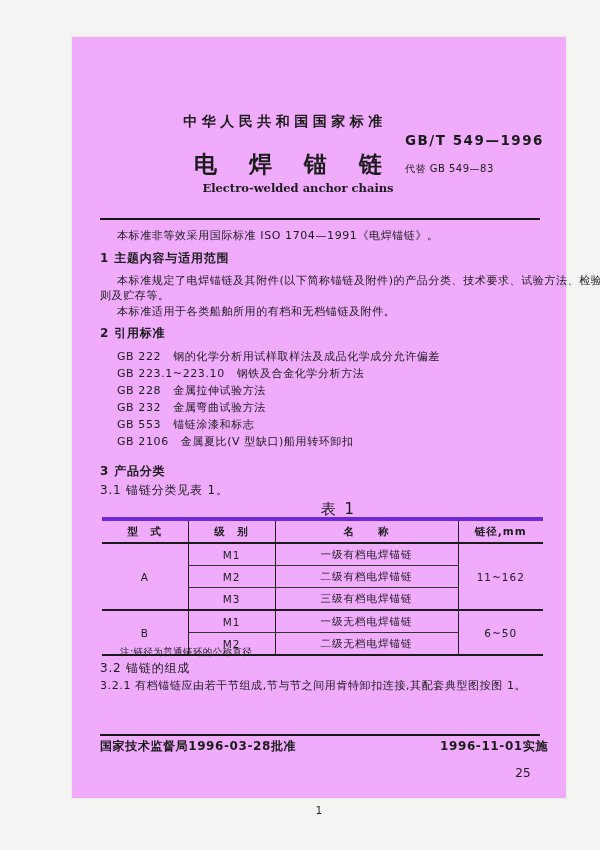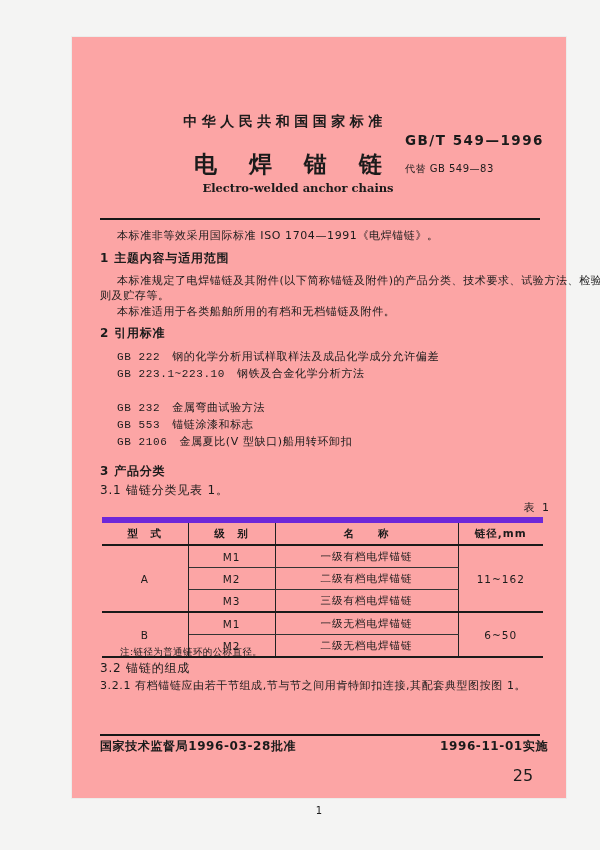"中华人民共和国国家标准" .page { background: #fca5a5 -> #f0abfc }
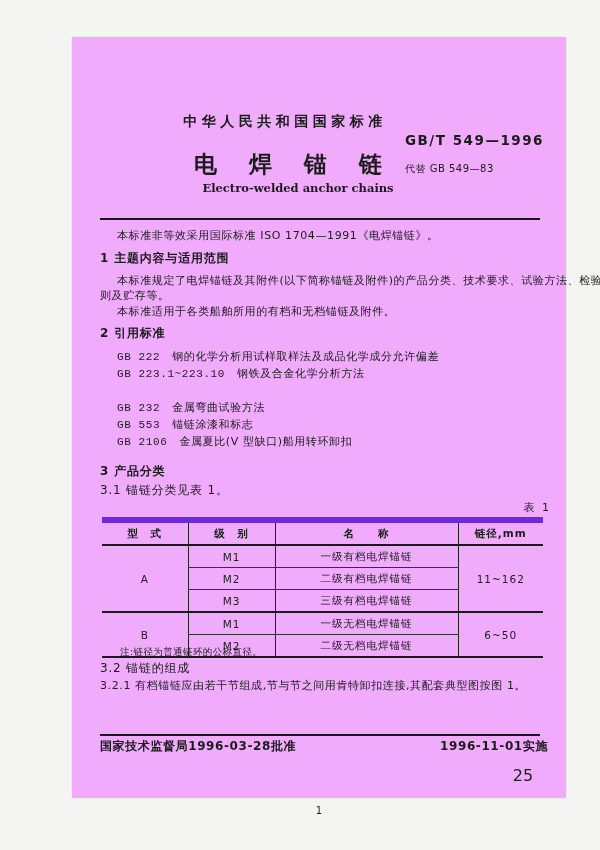"GB 222" .ref .code { font-family: Liberation Mono, monospace -> none }
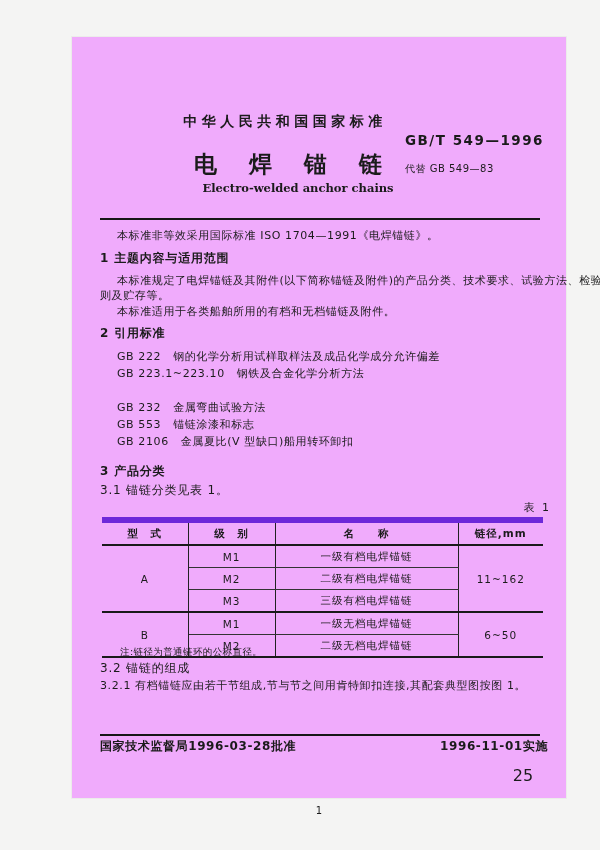"GB 228 金属拉伸试验方法" div.abs { html: none -> <div><span>GB 228</span><span>金属拉伸试验方法</span></div> }
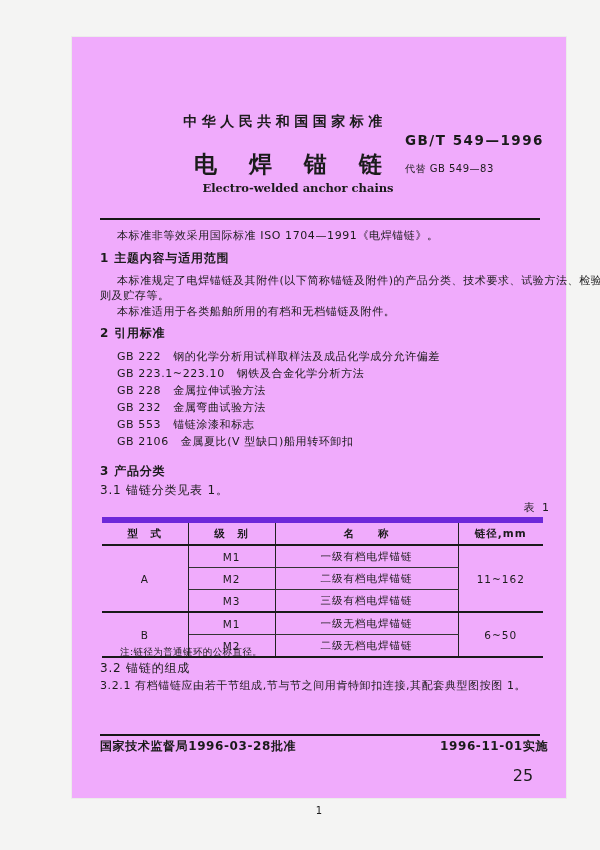"表 1" .tbl-cap { font-size: 11px -> 15px; left: 38px -> 46px; text-align: right -> center }
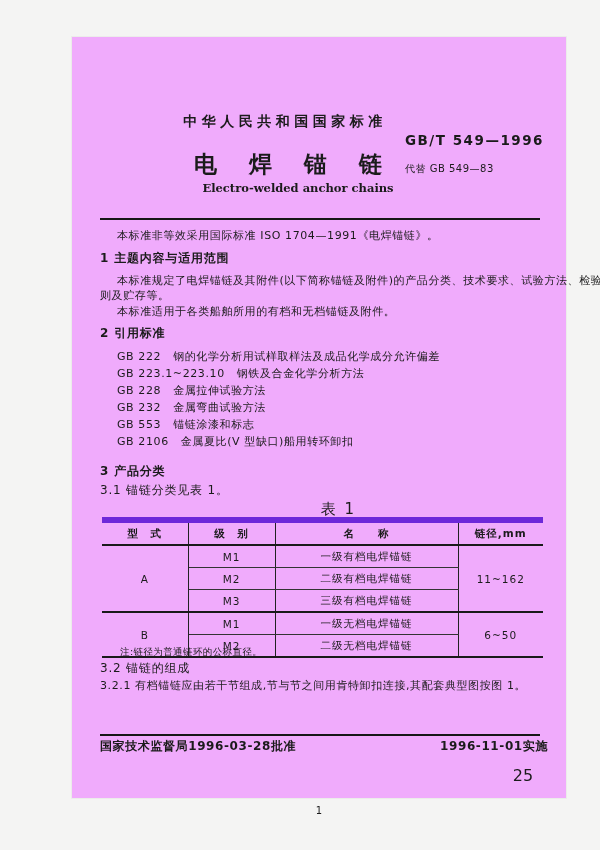"型 式" table.t1 { border-top: 6px solid #6d28d9 -> 4px solid #6d28d9 }
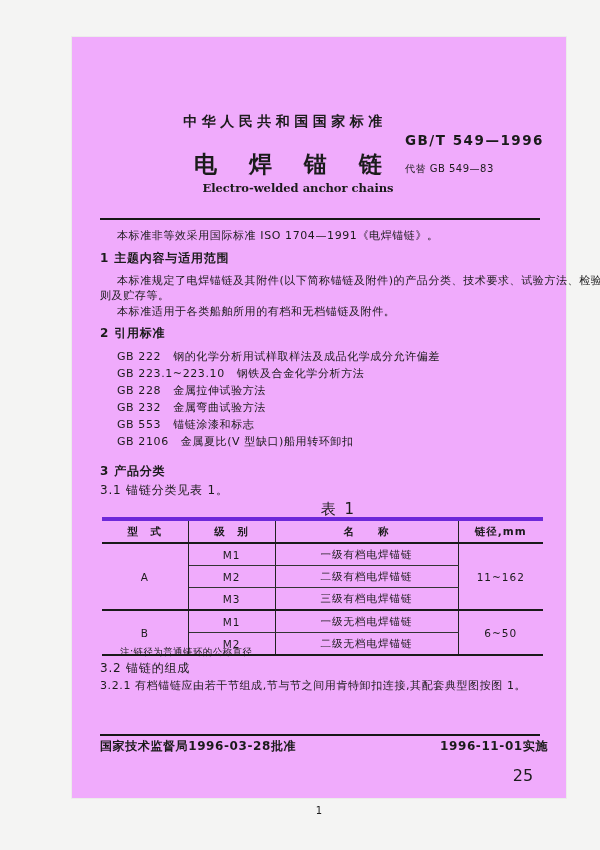"25" .corner-num { font-size: 16px -> 12px }
